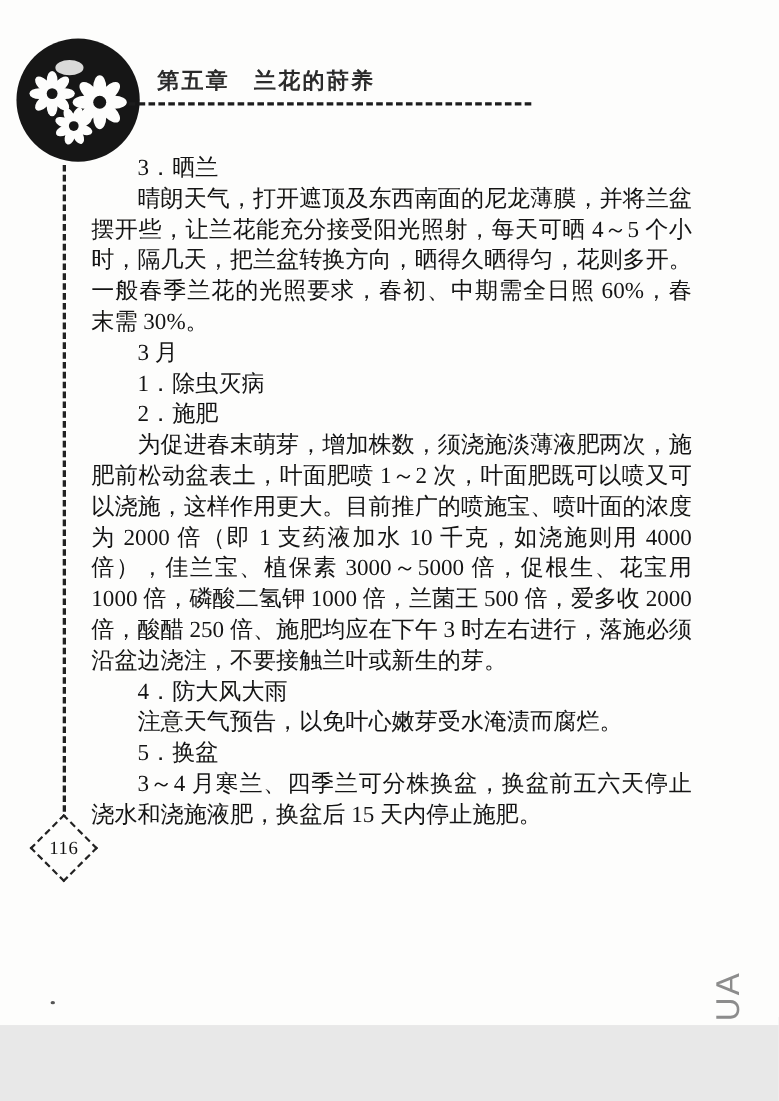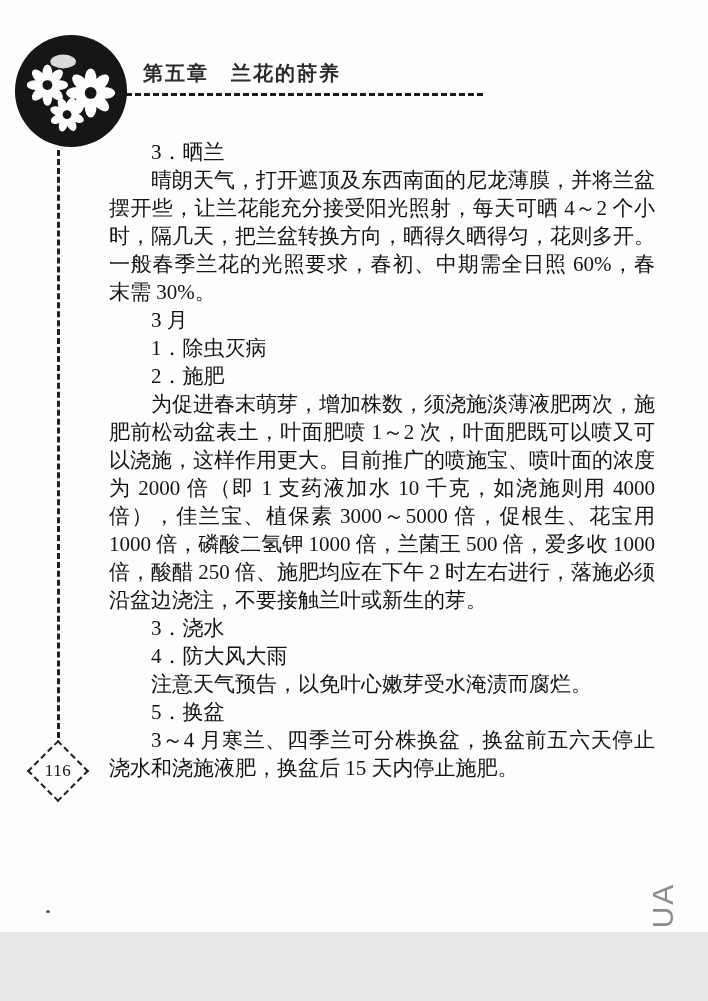"3．晒兰" .body-text { left: 109px -> 83px }
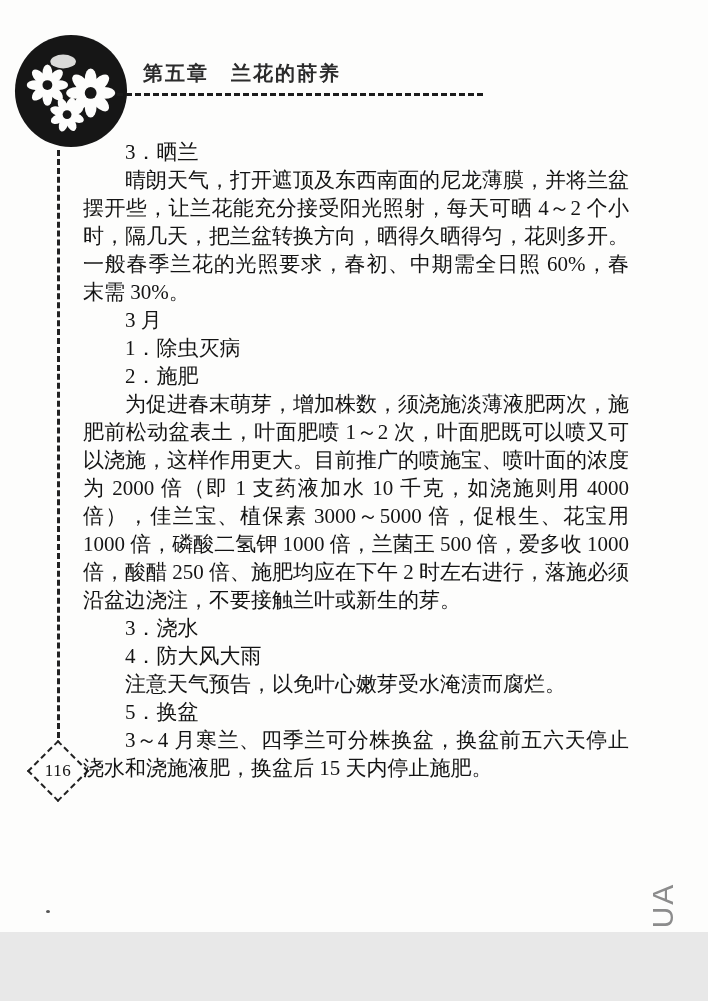"晴朗天气，打开遮顶及东西南面的尼龙薄膜，并将兰盆摆开些，让兰花能充分接受阳光照射" p { text: 2 -> 5 }
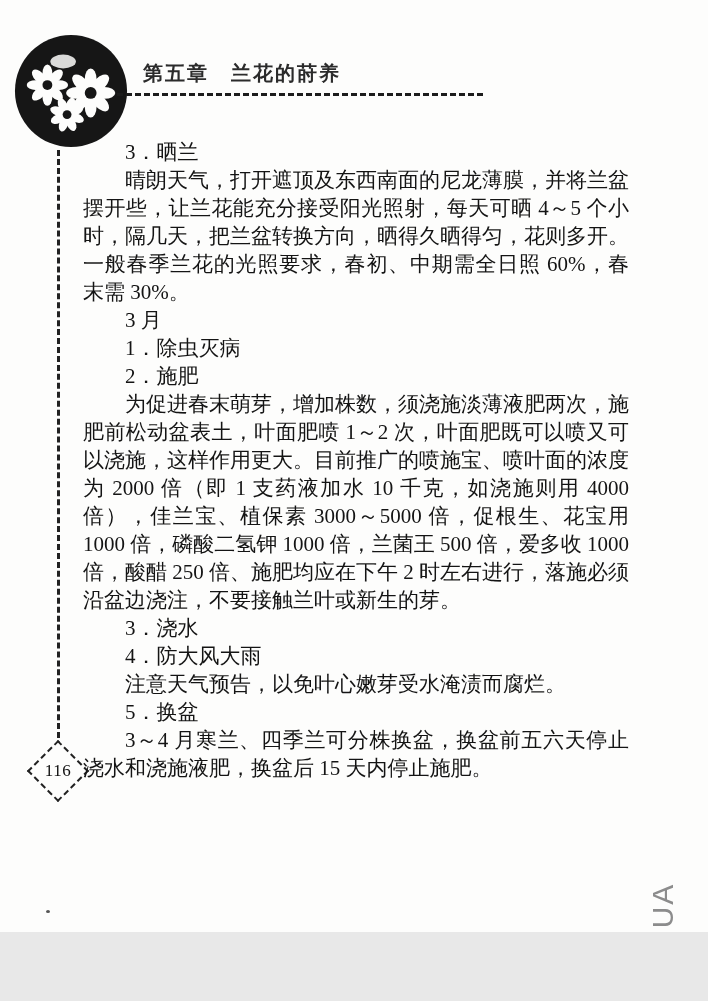"为促进春末萌芽，增加株数，须浇施淡薄液肥两次，施肥前松动盆表土，叶面肥喷 1～2" p { text: 1000 倍，酸醋 250 倍、施肥均应在下午 2 -> 2000 倍，酸醋 250 倍、施肥均应在下午 3 }
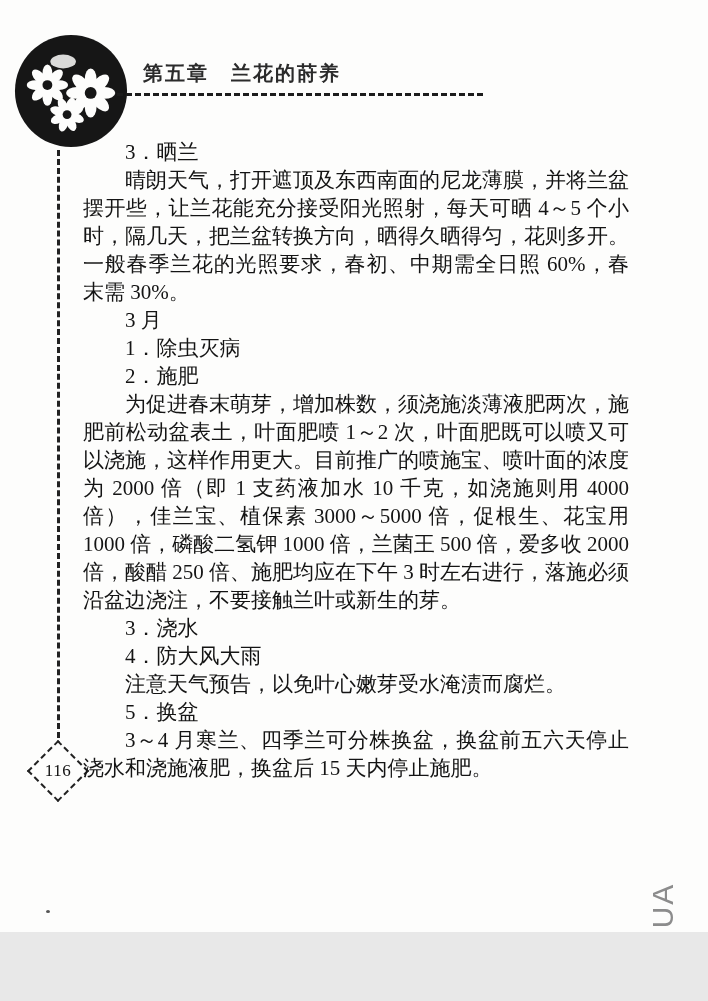"3．浇水" p { html: <p>3．浇水</p> -> none }
